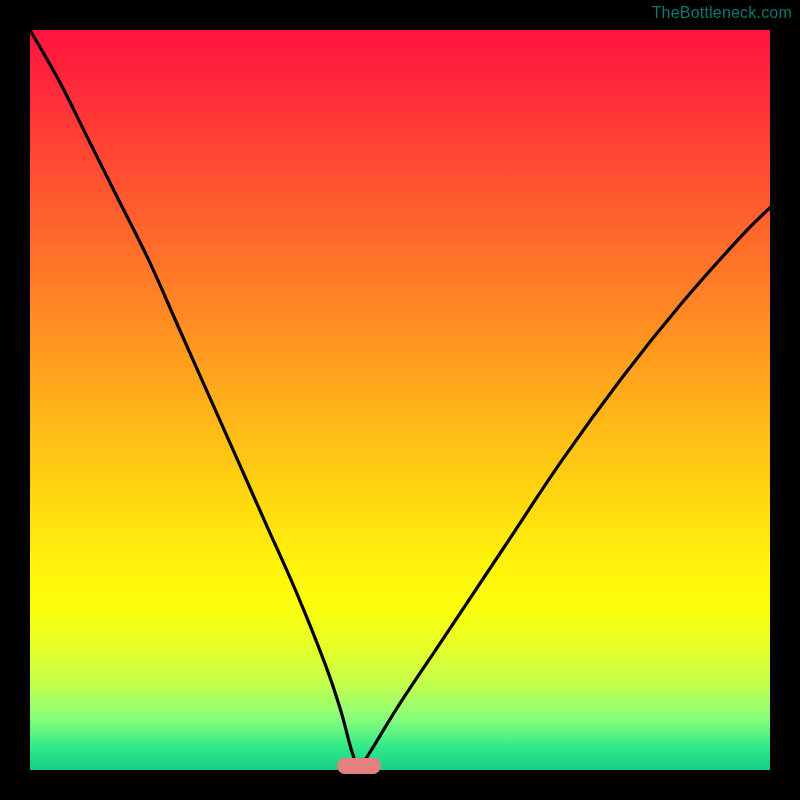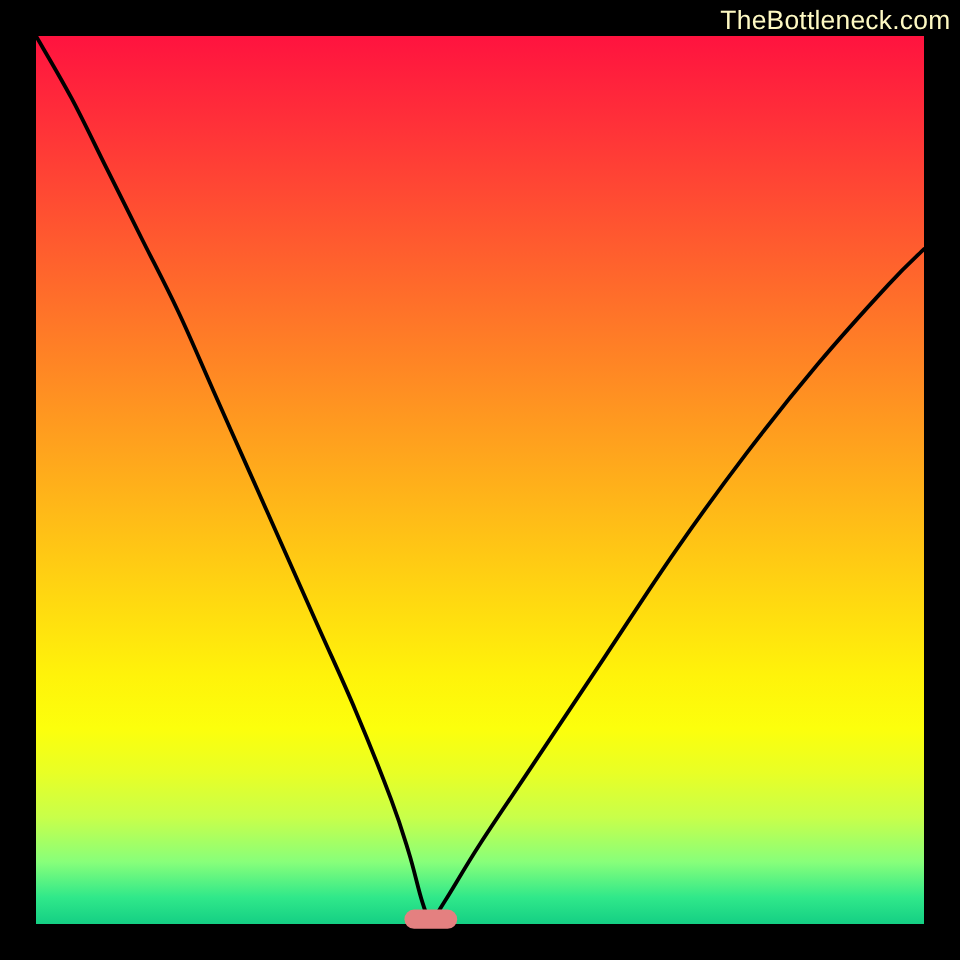"TheBottleneck.com" .watermark { color: #fef9c3 -> #0f766e; font-size: 22px -> 16px }
